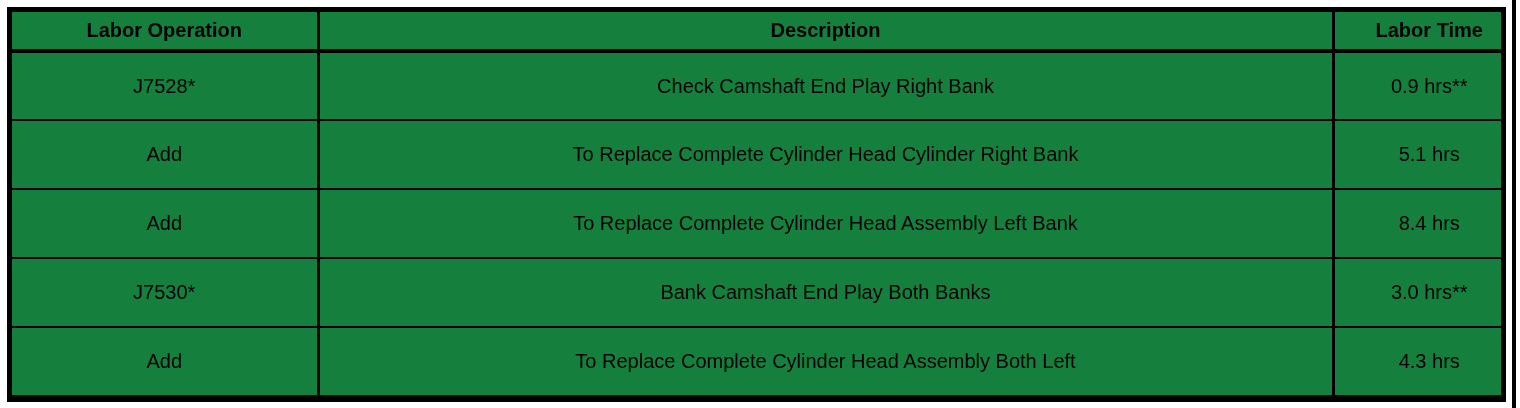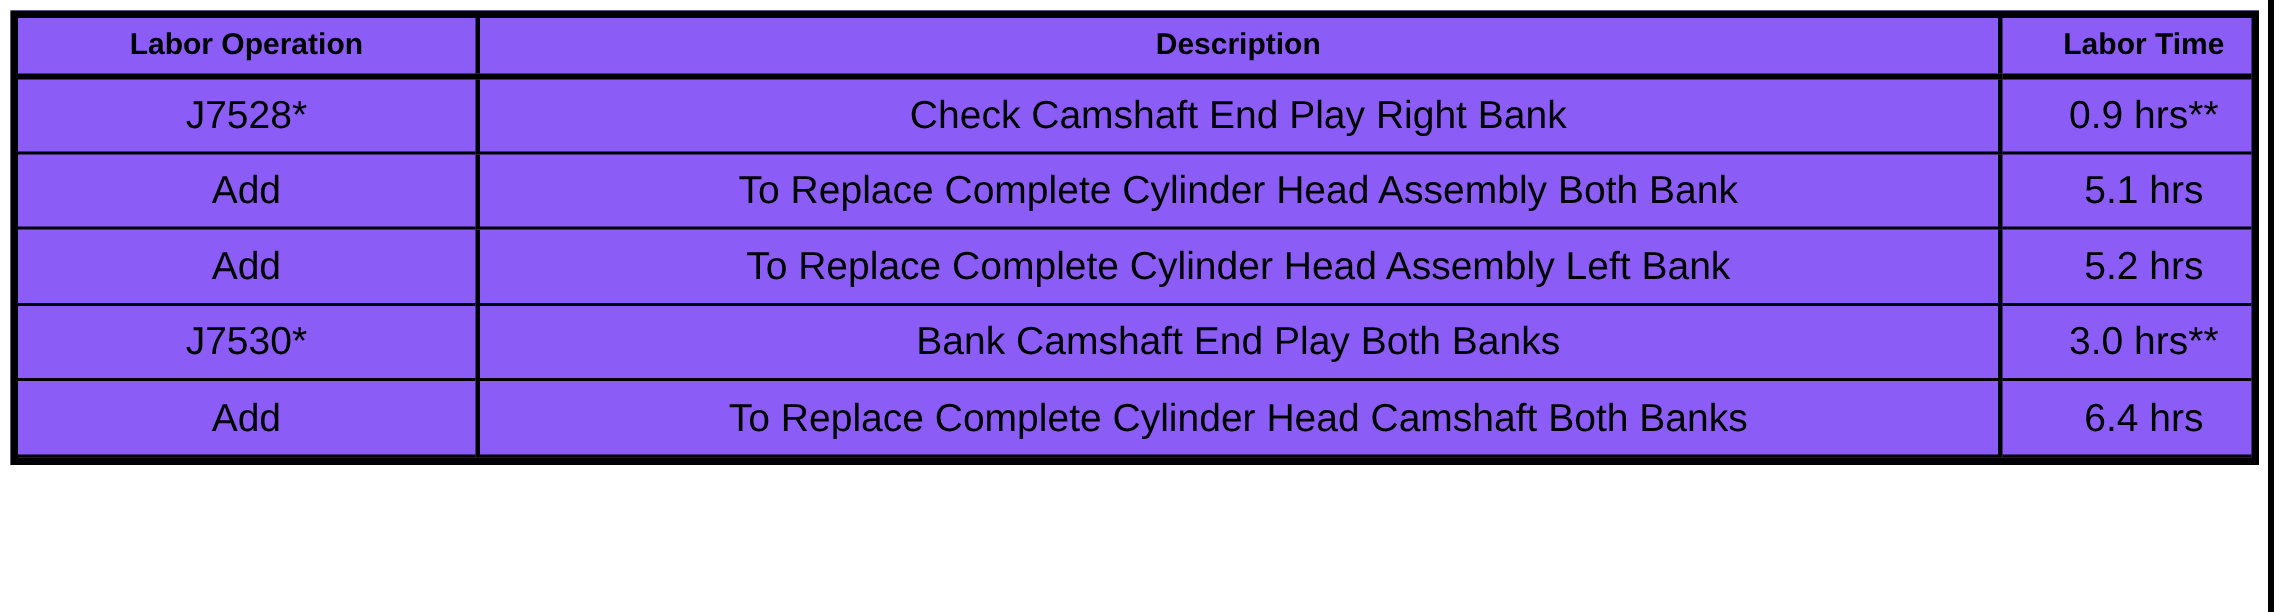"Labor Operation" .table-frame { background: #8b5cf6 -> #15803d; height: 303px -> 395px }
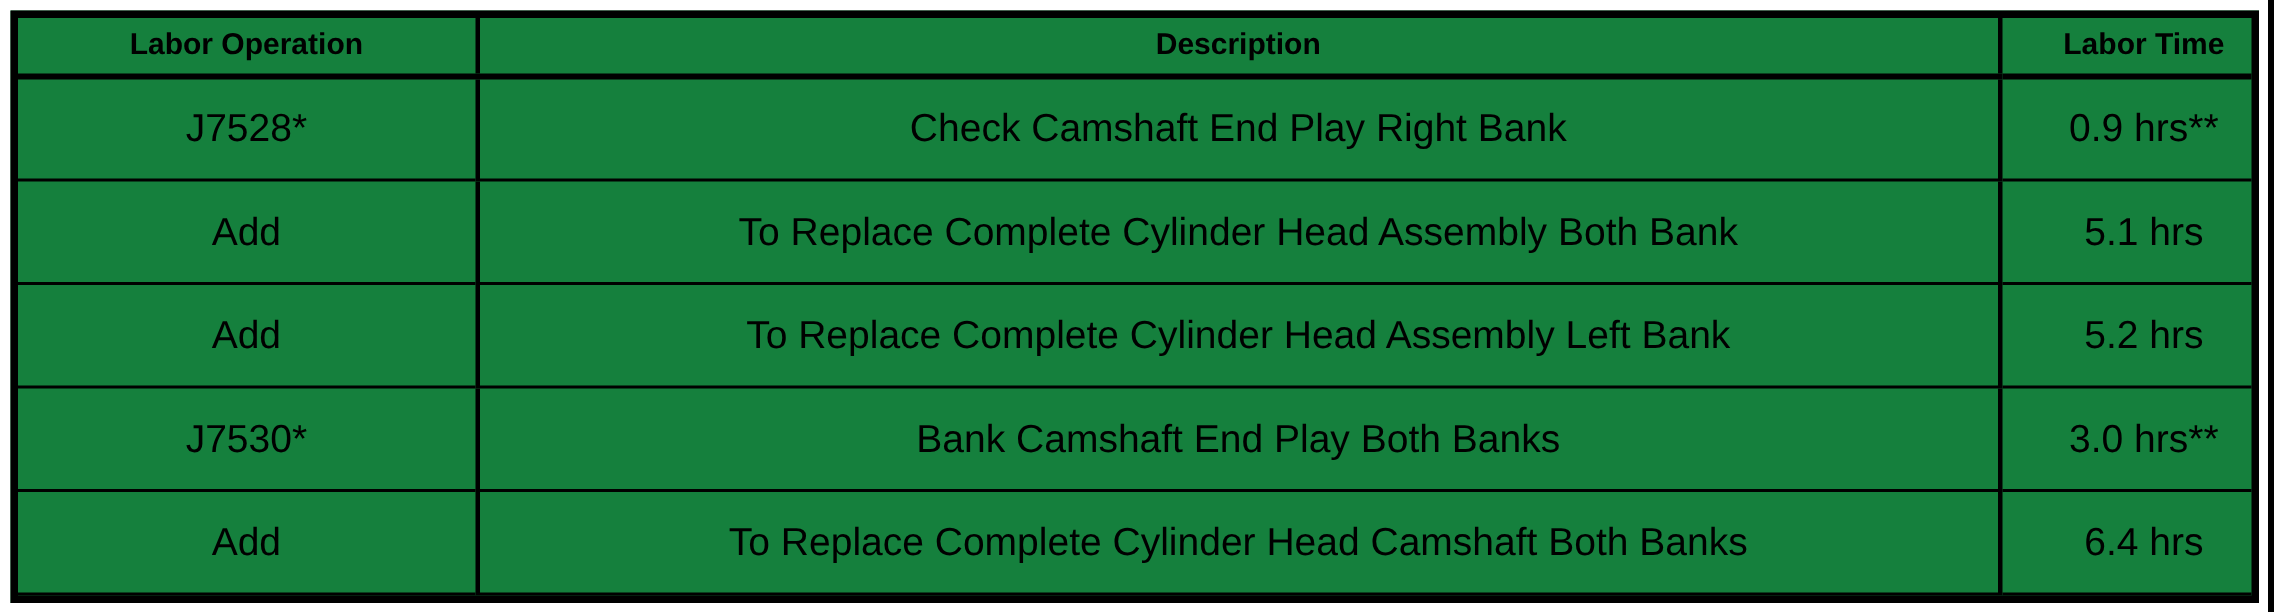"J7528*" .labor-table th, .labor-table td { font-size: 26px -> 20px }
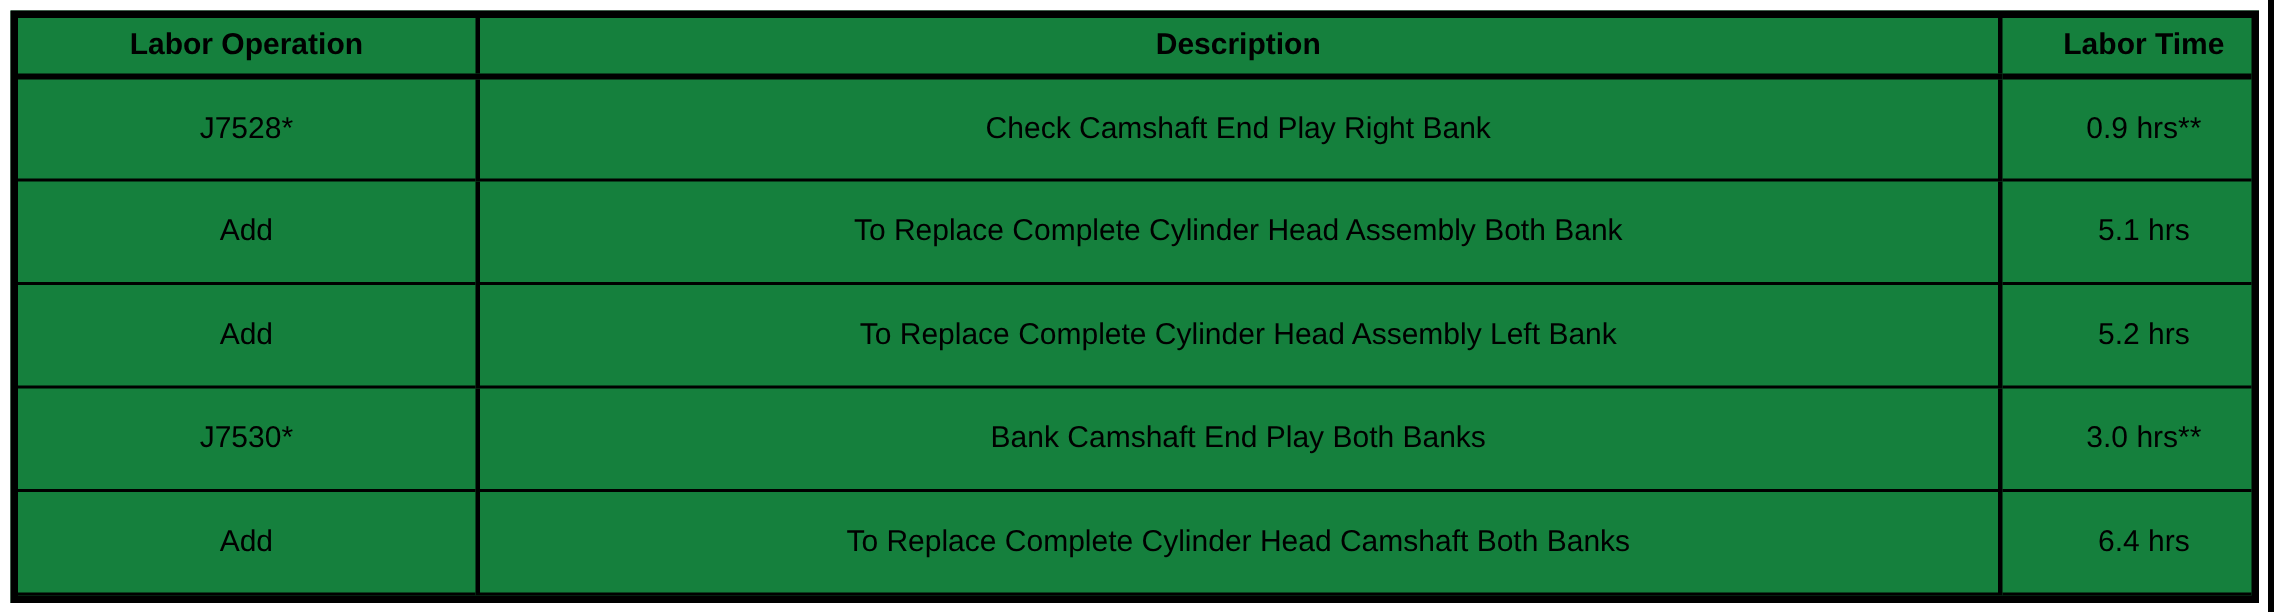"To Replace Complete Cylinder Head Assembly Both" td { text: Assembly Both -> Cylinder Right }
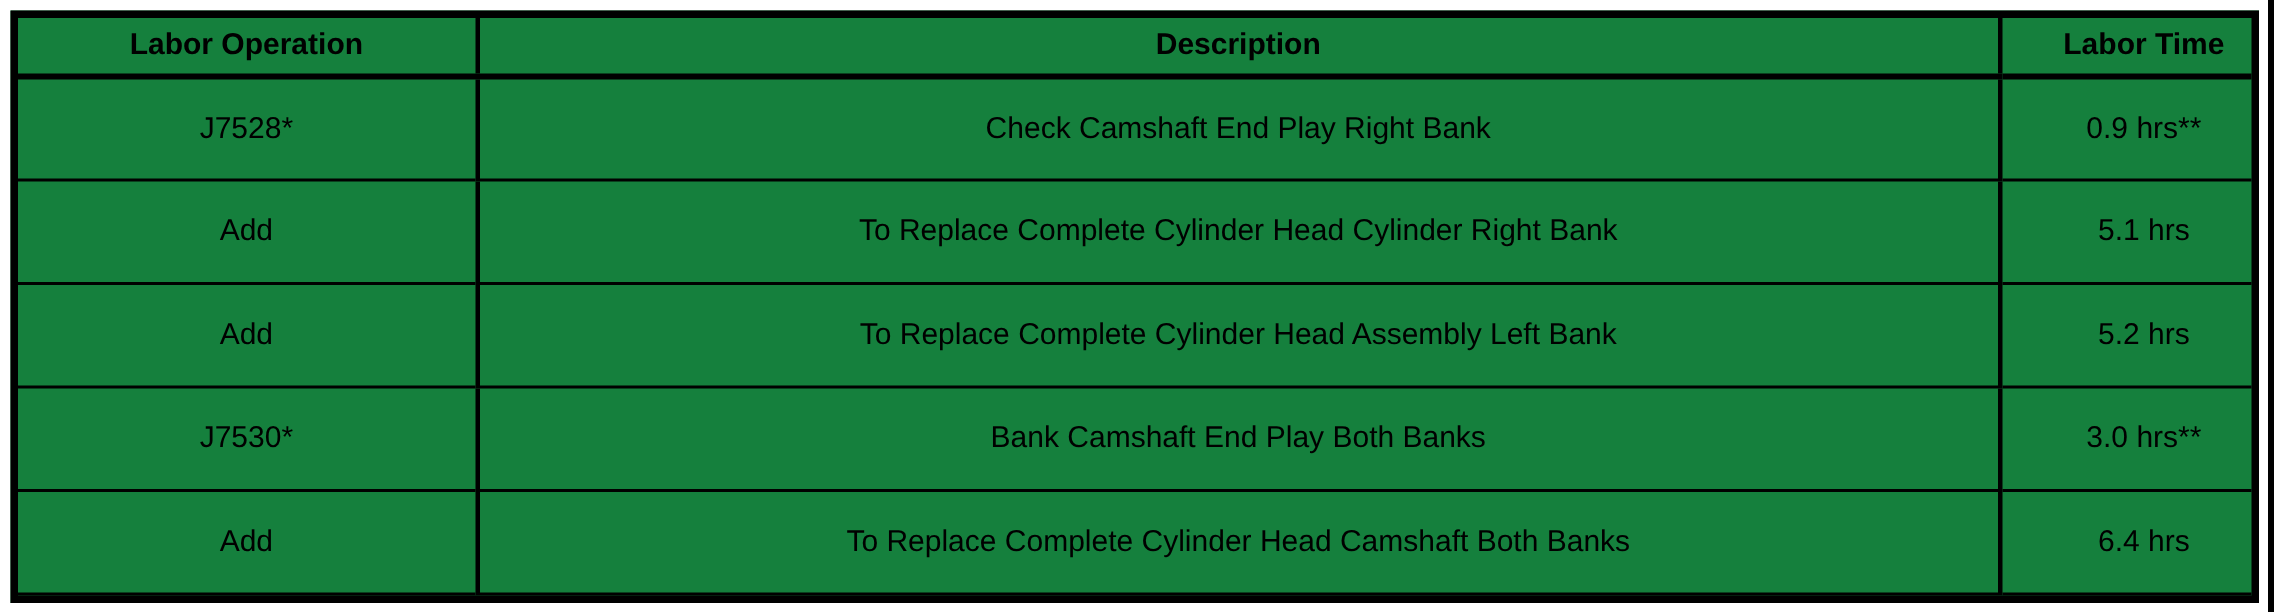"5.2 hrs" td { text: 5.2 -> 8.4 }
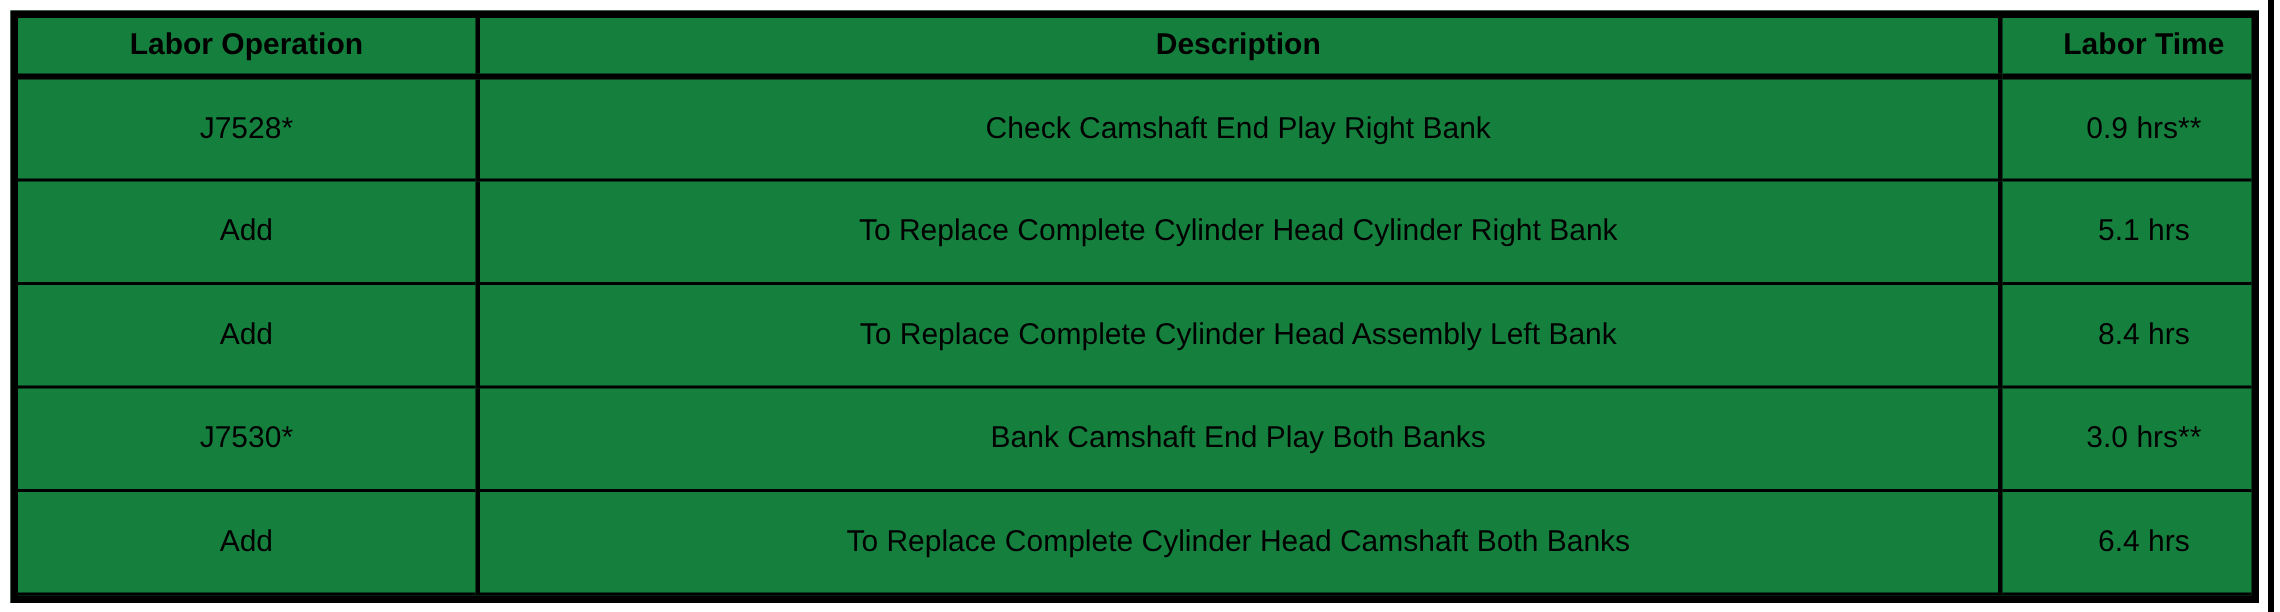"To Replace Complete Cylinder Head Camshaft" td { text: Camshaft Both Banks -> Assembly Both Left }
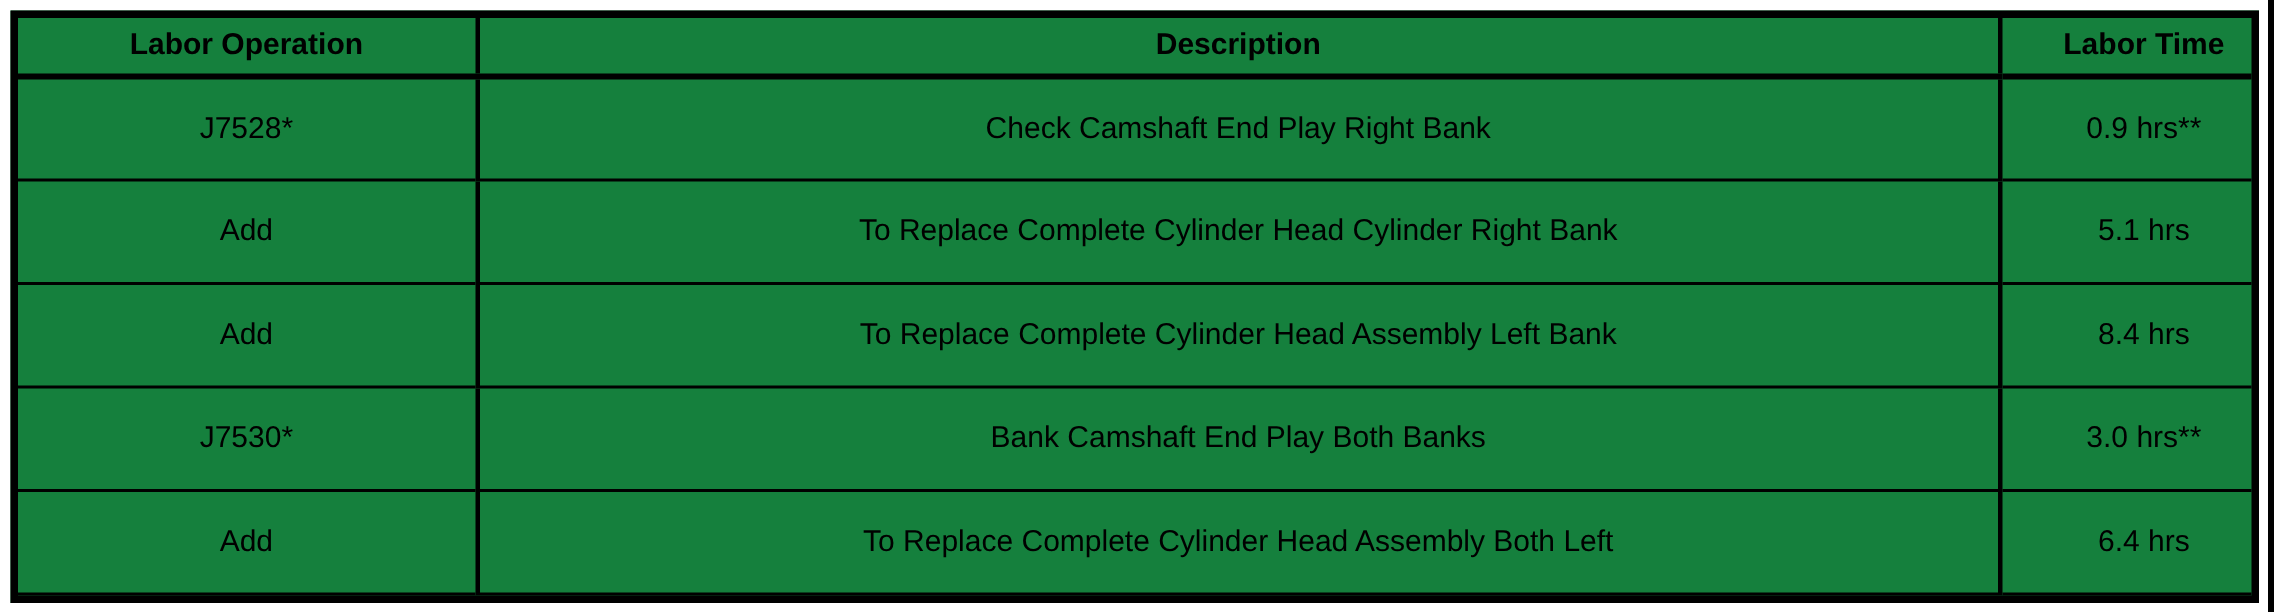"6.4 hrs" td { text: 6.4 -> 4.3 }
